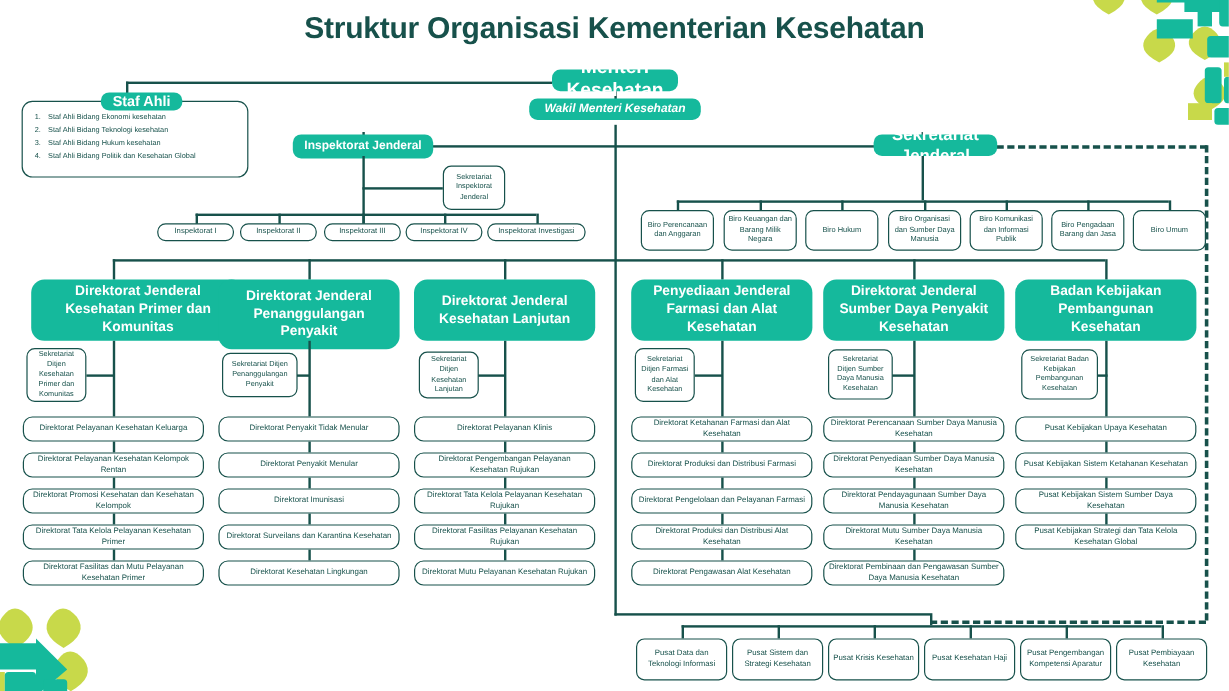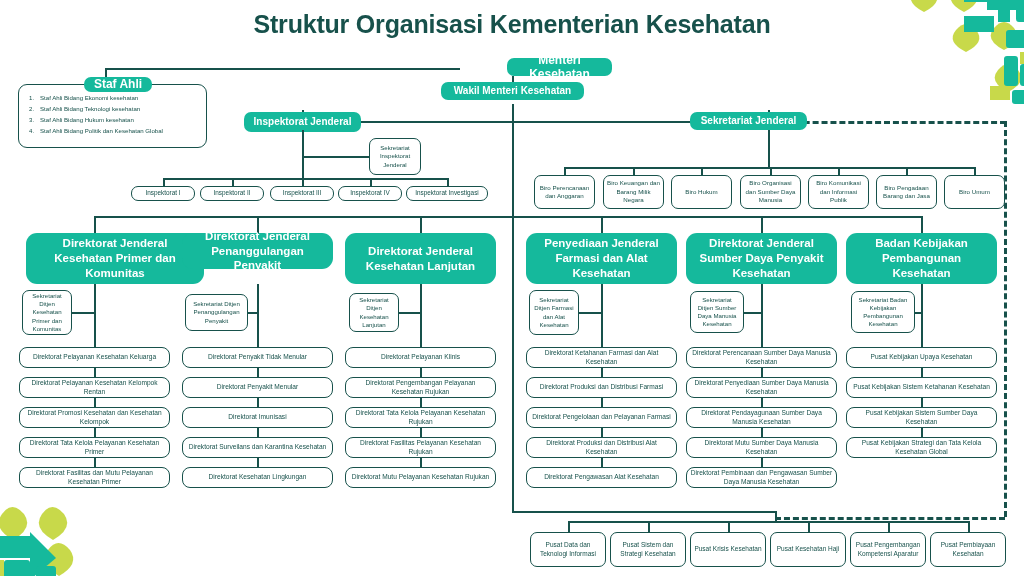"Menteri Kesehatan" div.node { font-size: 12px -> 16px; margin-left: 47px -> none }
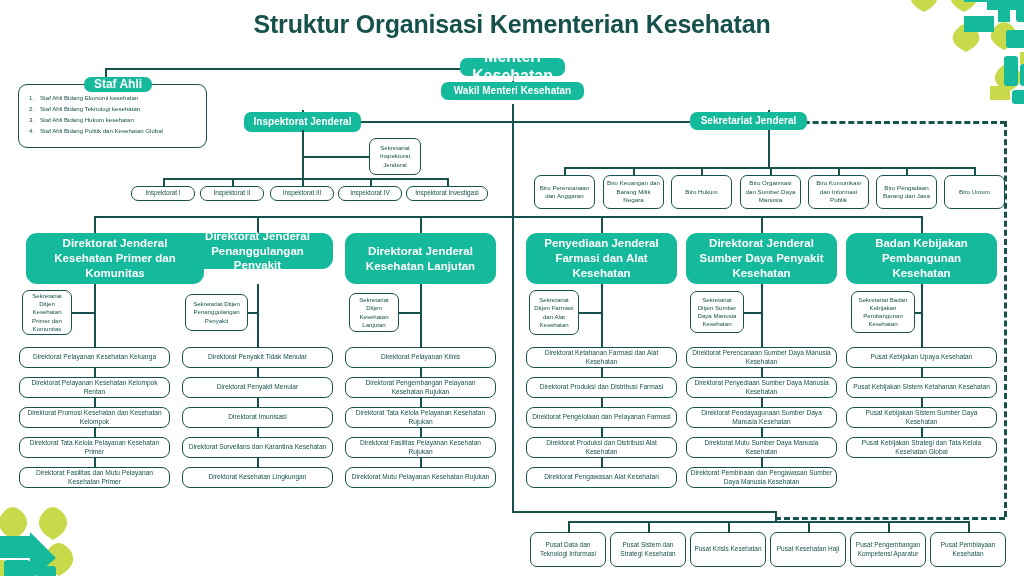"Wakil Menteri Kesehatan" div.node { font-style: none -> italic }
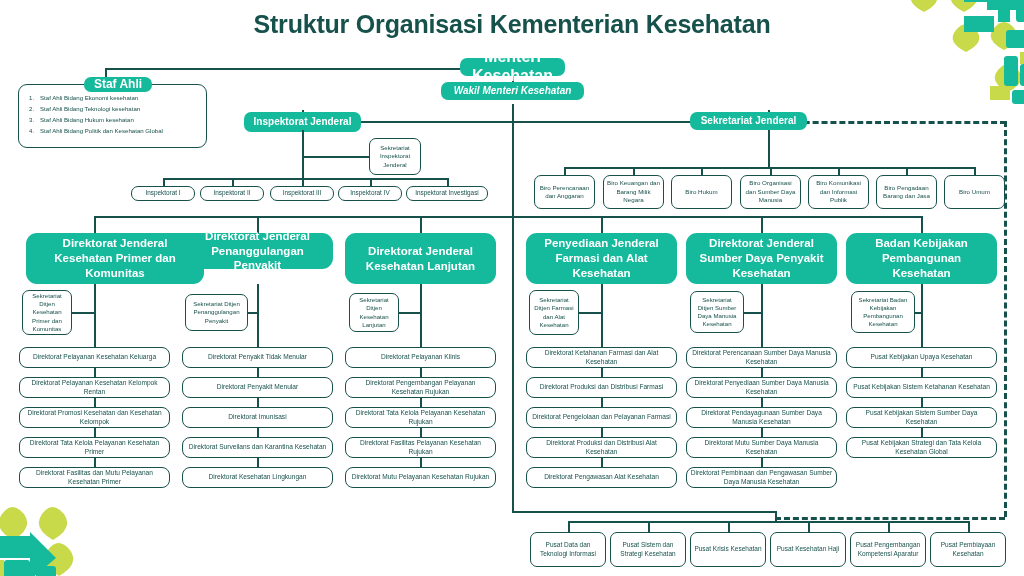"Sekretariat Jenderal" div.node { font-size: 10px -> 14px; left: 690px -> 728px; width: 117px -> 103px }
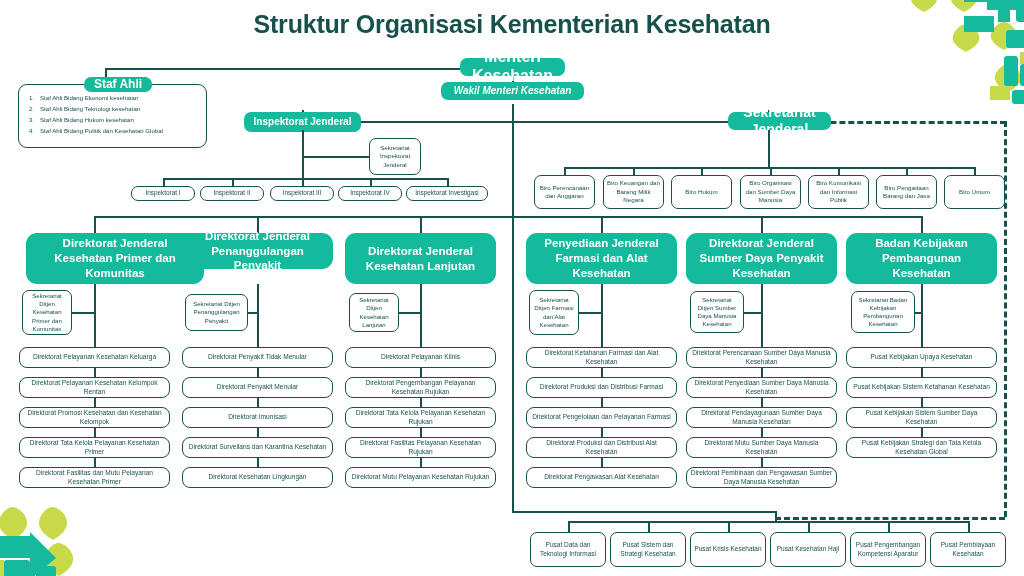"Direktorat Jenderal Penanggulangan" div.node { height: 36px -> 58px }
